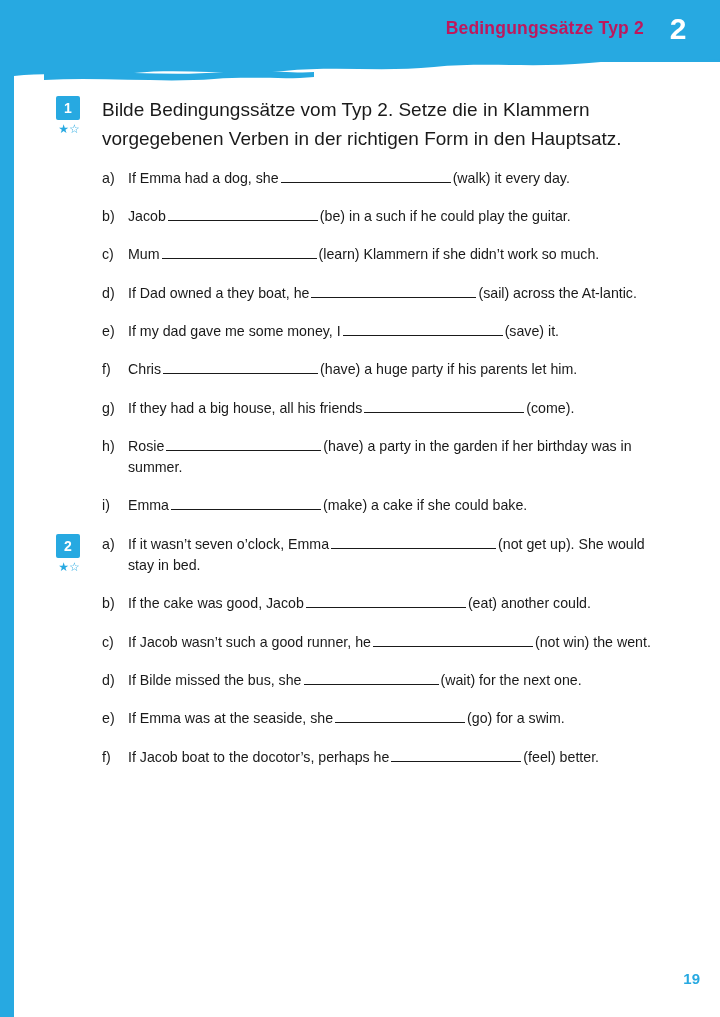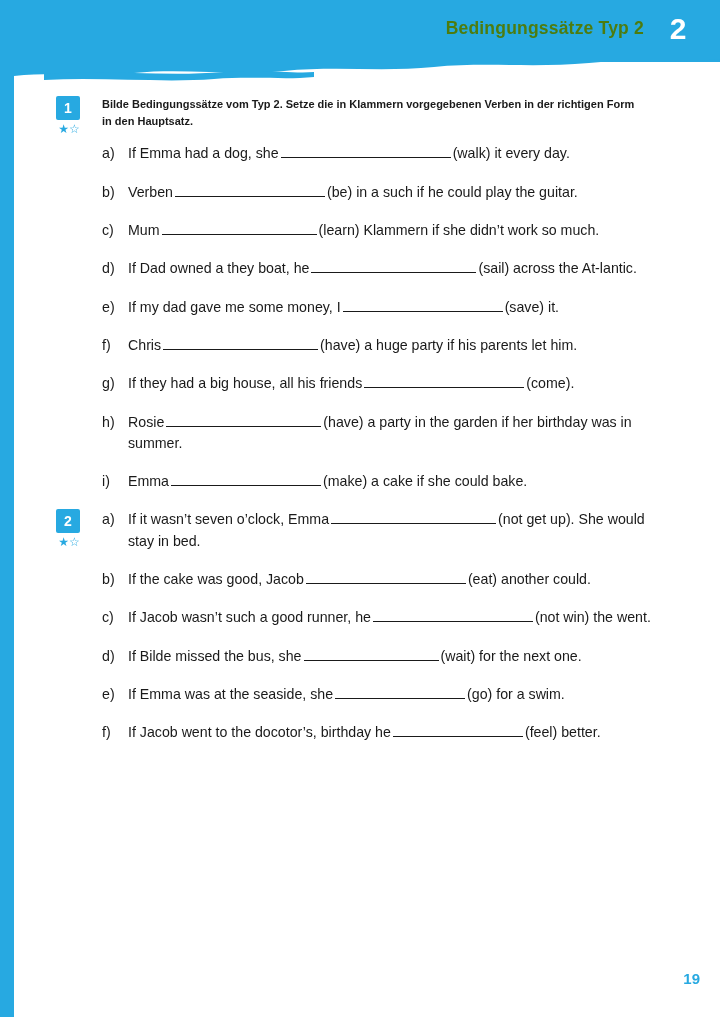"Bedingungssätze Typ 2" .header-title { color: #4d7c0f -> #be185d }
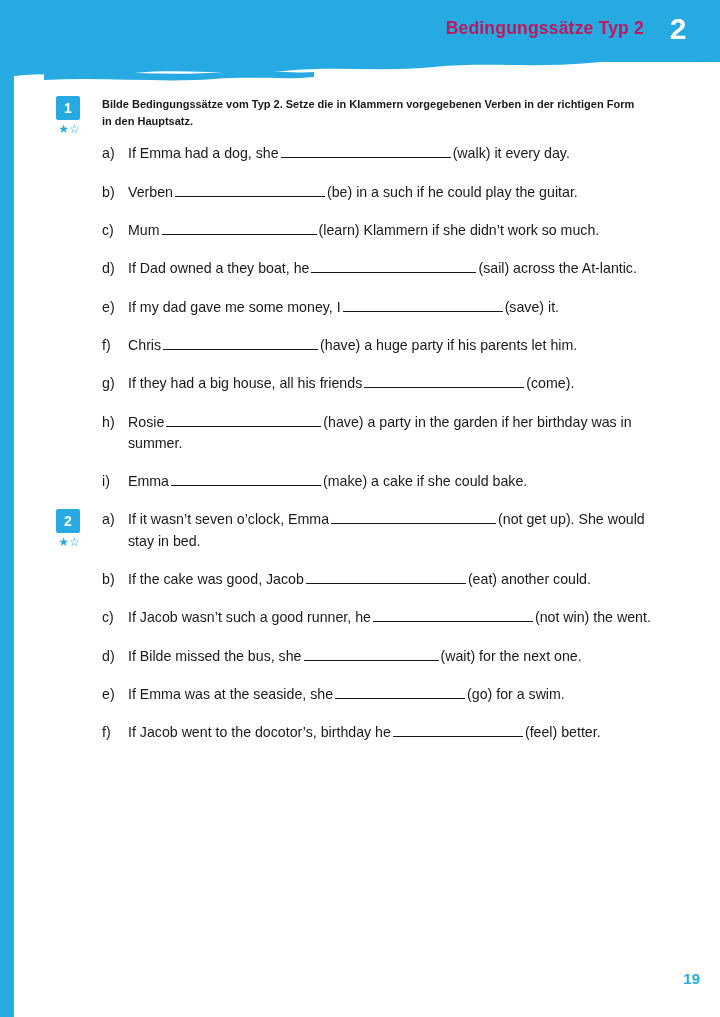"Bilde Bedingungssätze vom Typ 2." .ex-instruction { font-size: 11px -> 19px; font-weight: bold -> normal }
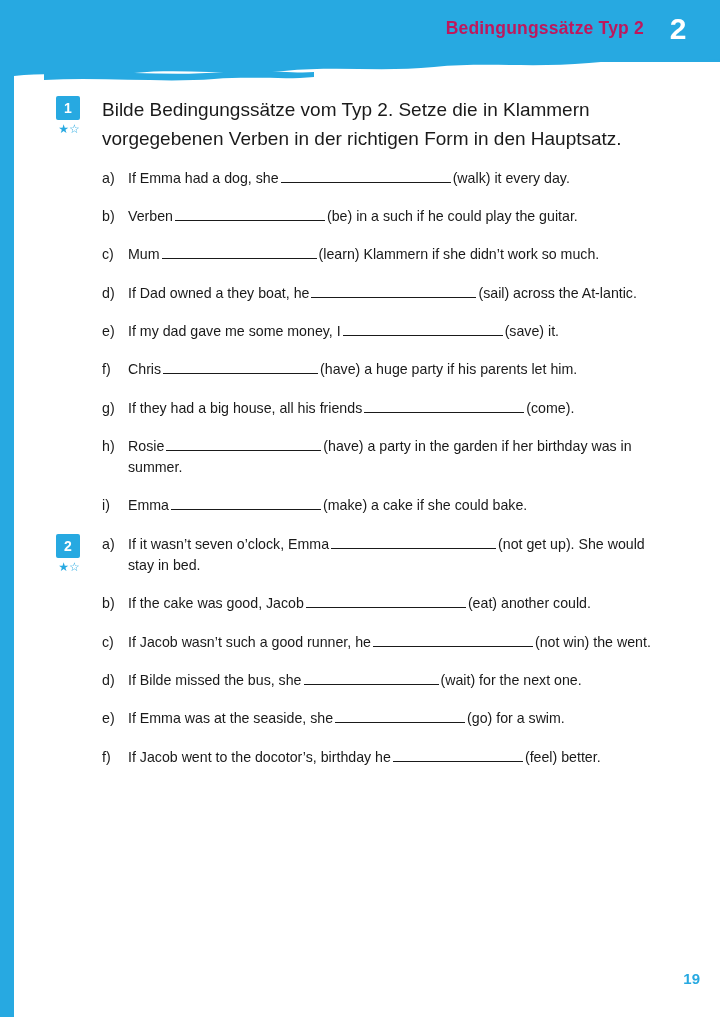"Verben" span { text: Verben -> Jacob }
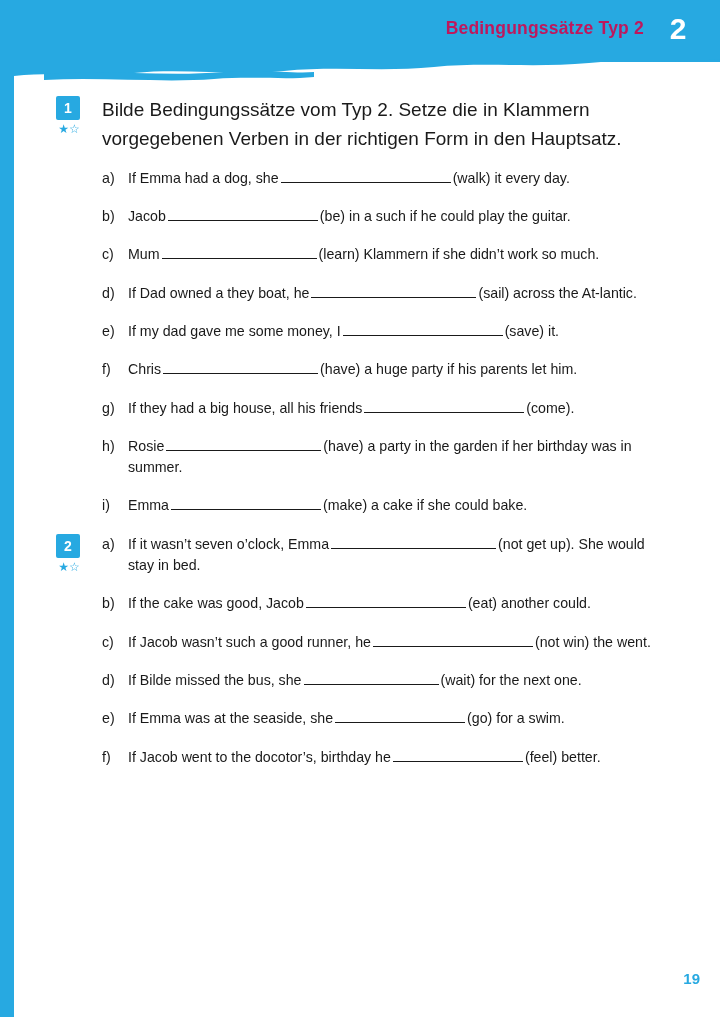"If Jacob went to the" span { text: went to the docotor’s, birthday -> boat to the docotor’s, perhaps }
